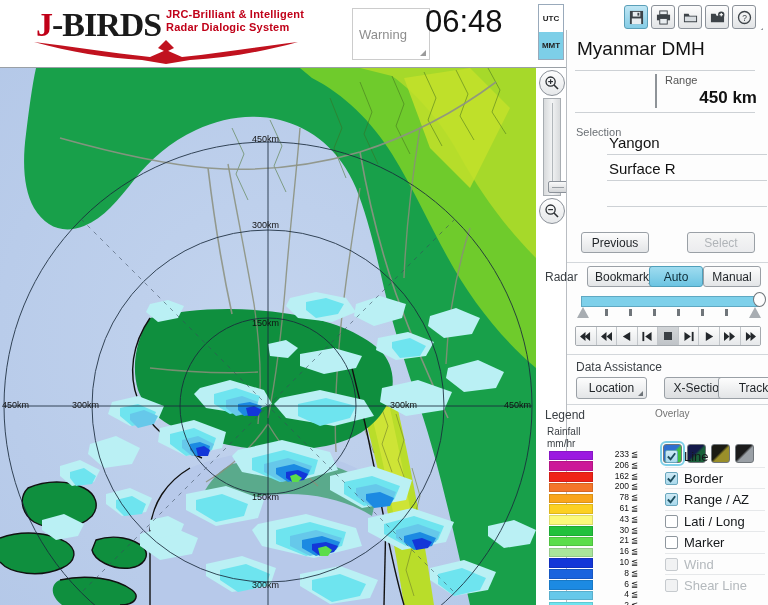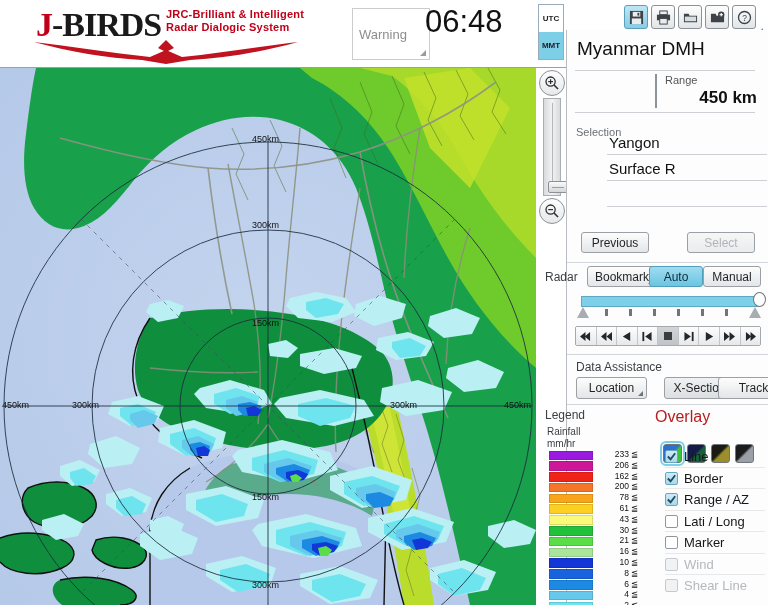"Overlay" #overlay-title { color: #b91c1c -> #737373; font-size: 16px -> 10px }
